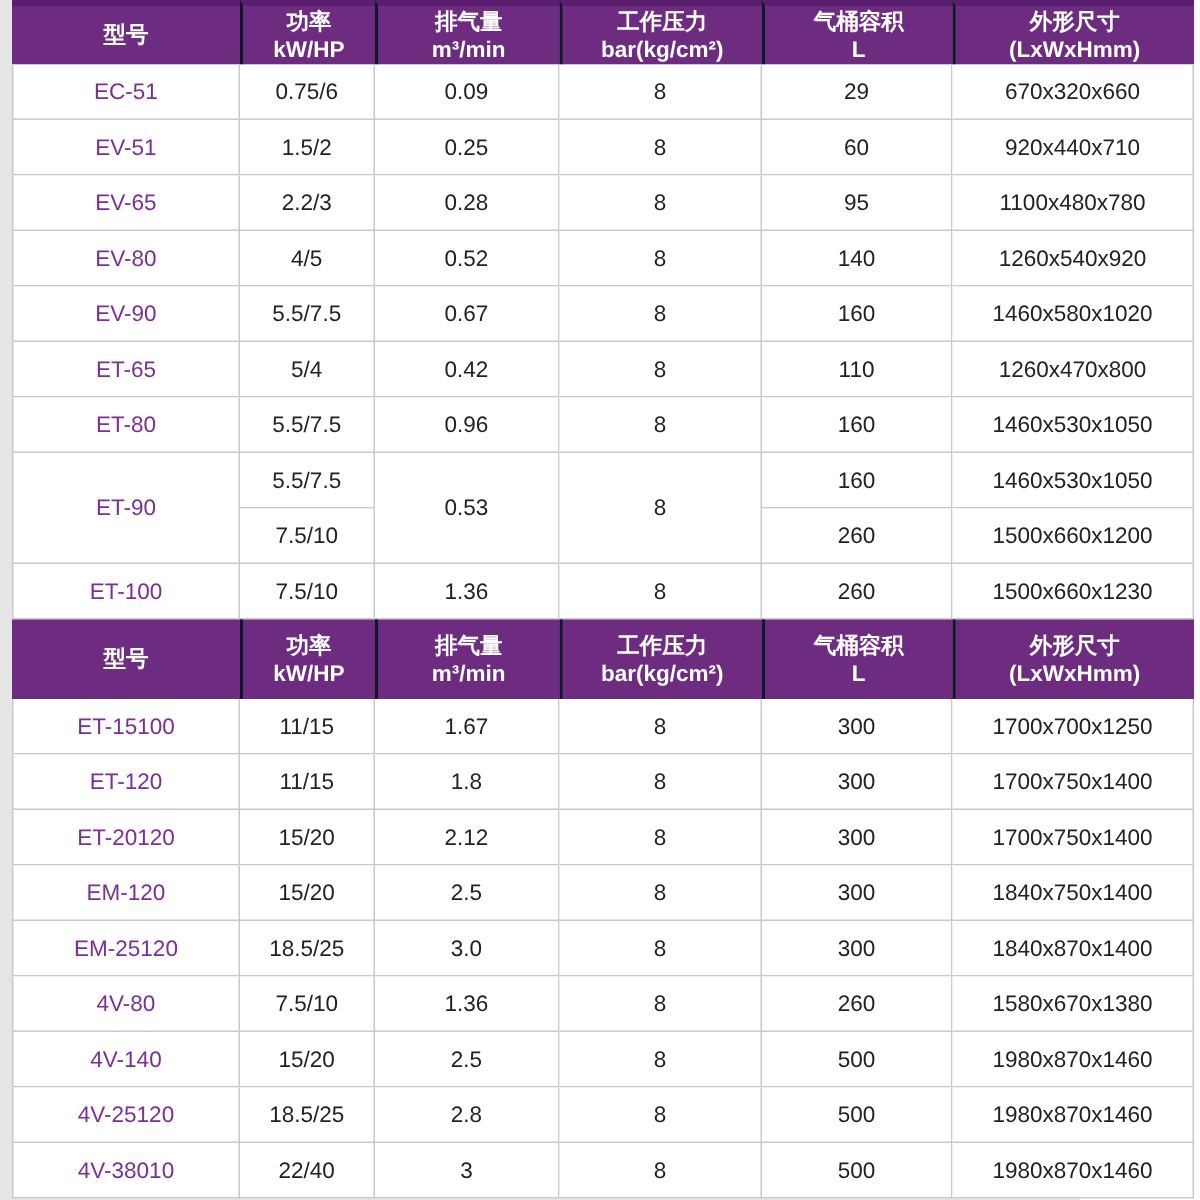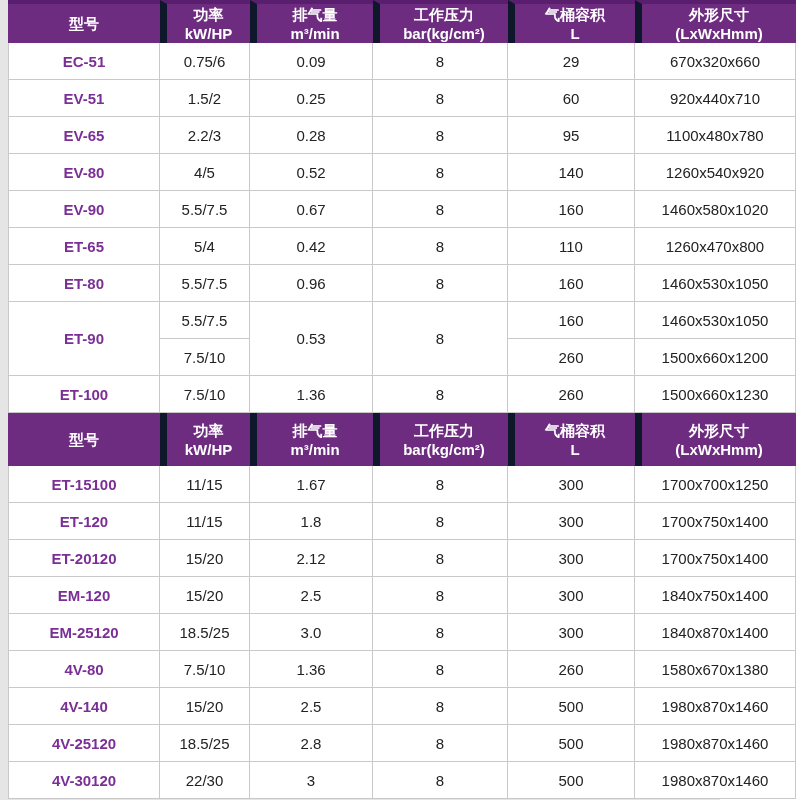"功率" tr.head-row th { border-left: 7px solid #0f172a -> 2px solid #0f172a }
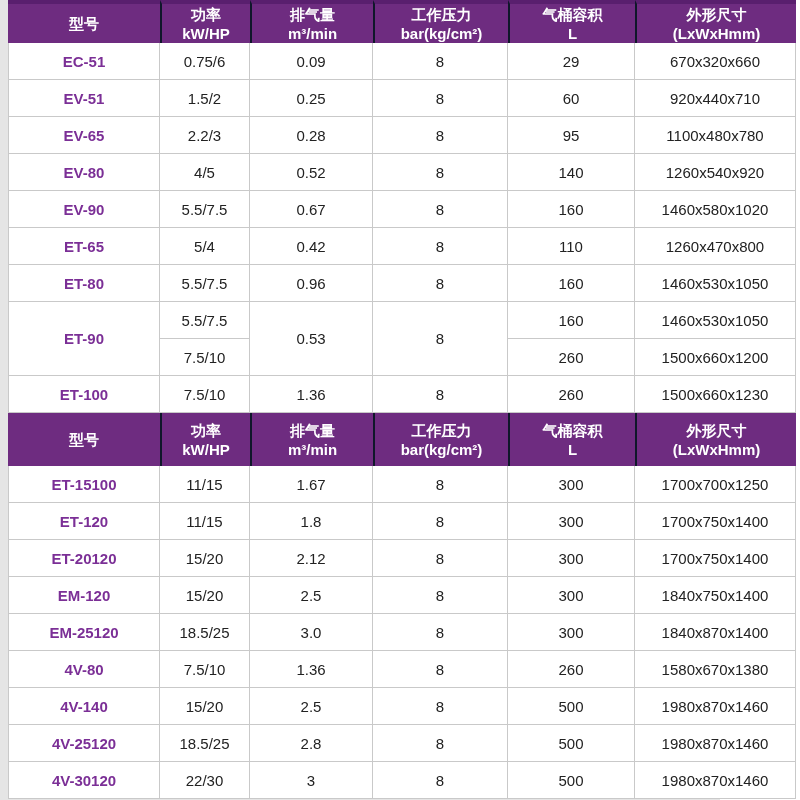"EC-51" td.model { font-weight: bold -> normal }
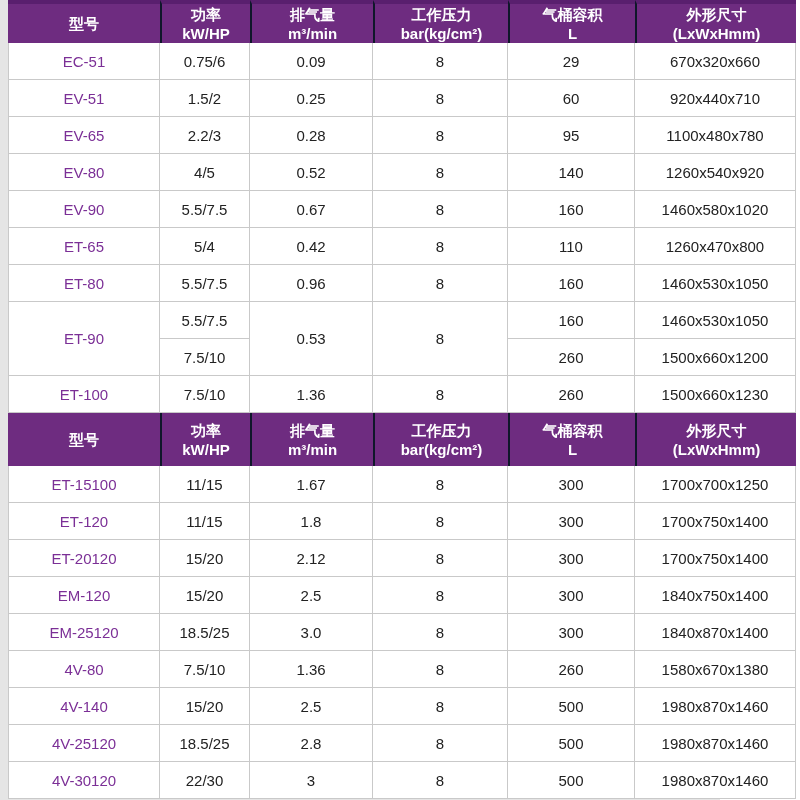"4V-30120" td.first-col { text: 4V-30120 -> 4V-38010 }
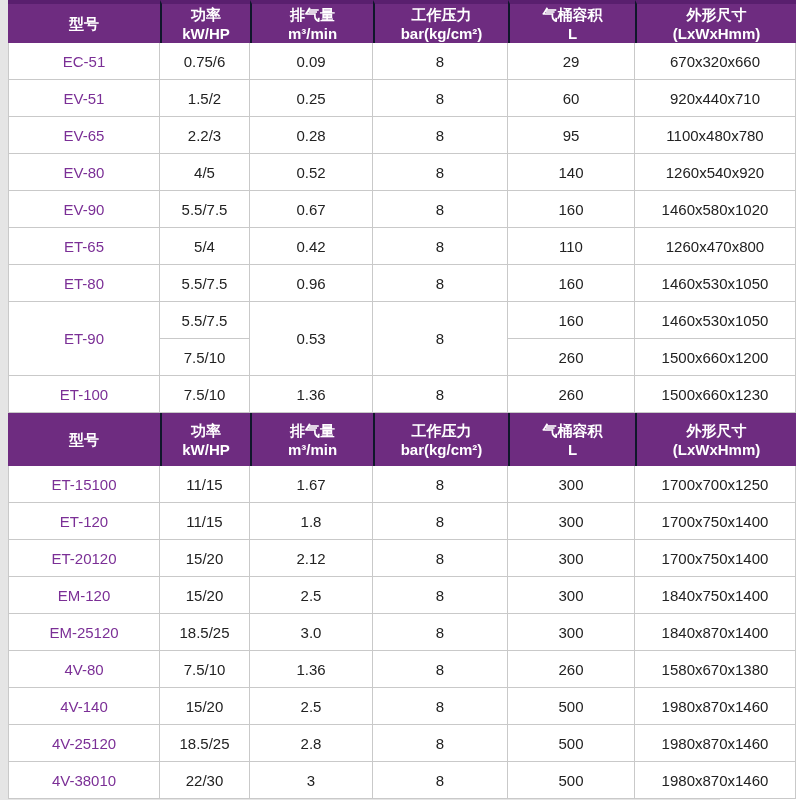"22/30" td { text: 22/30 -> 22/40 }
